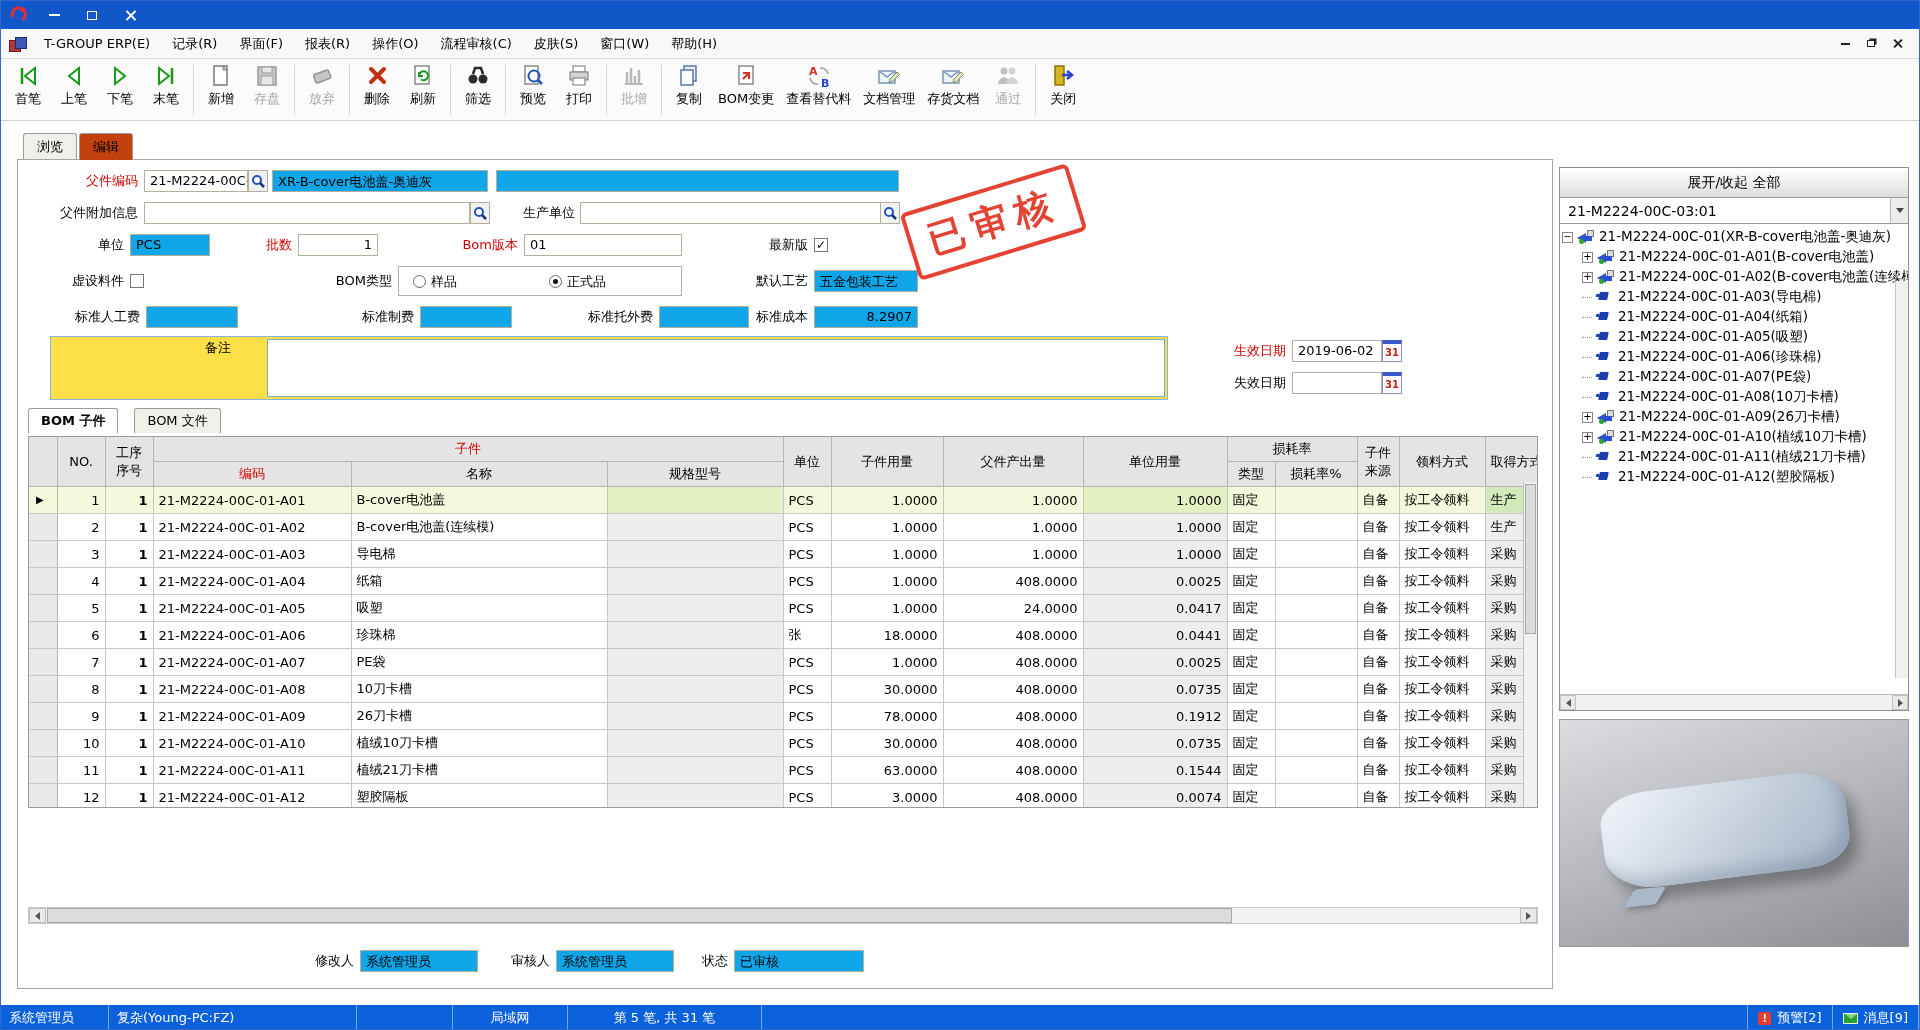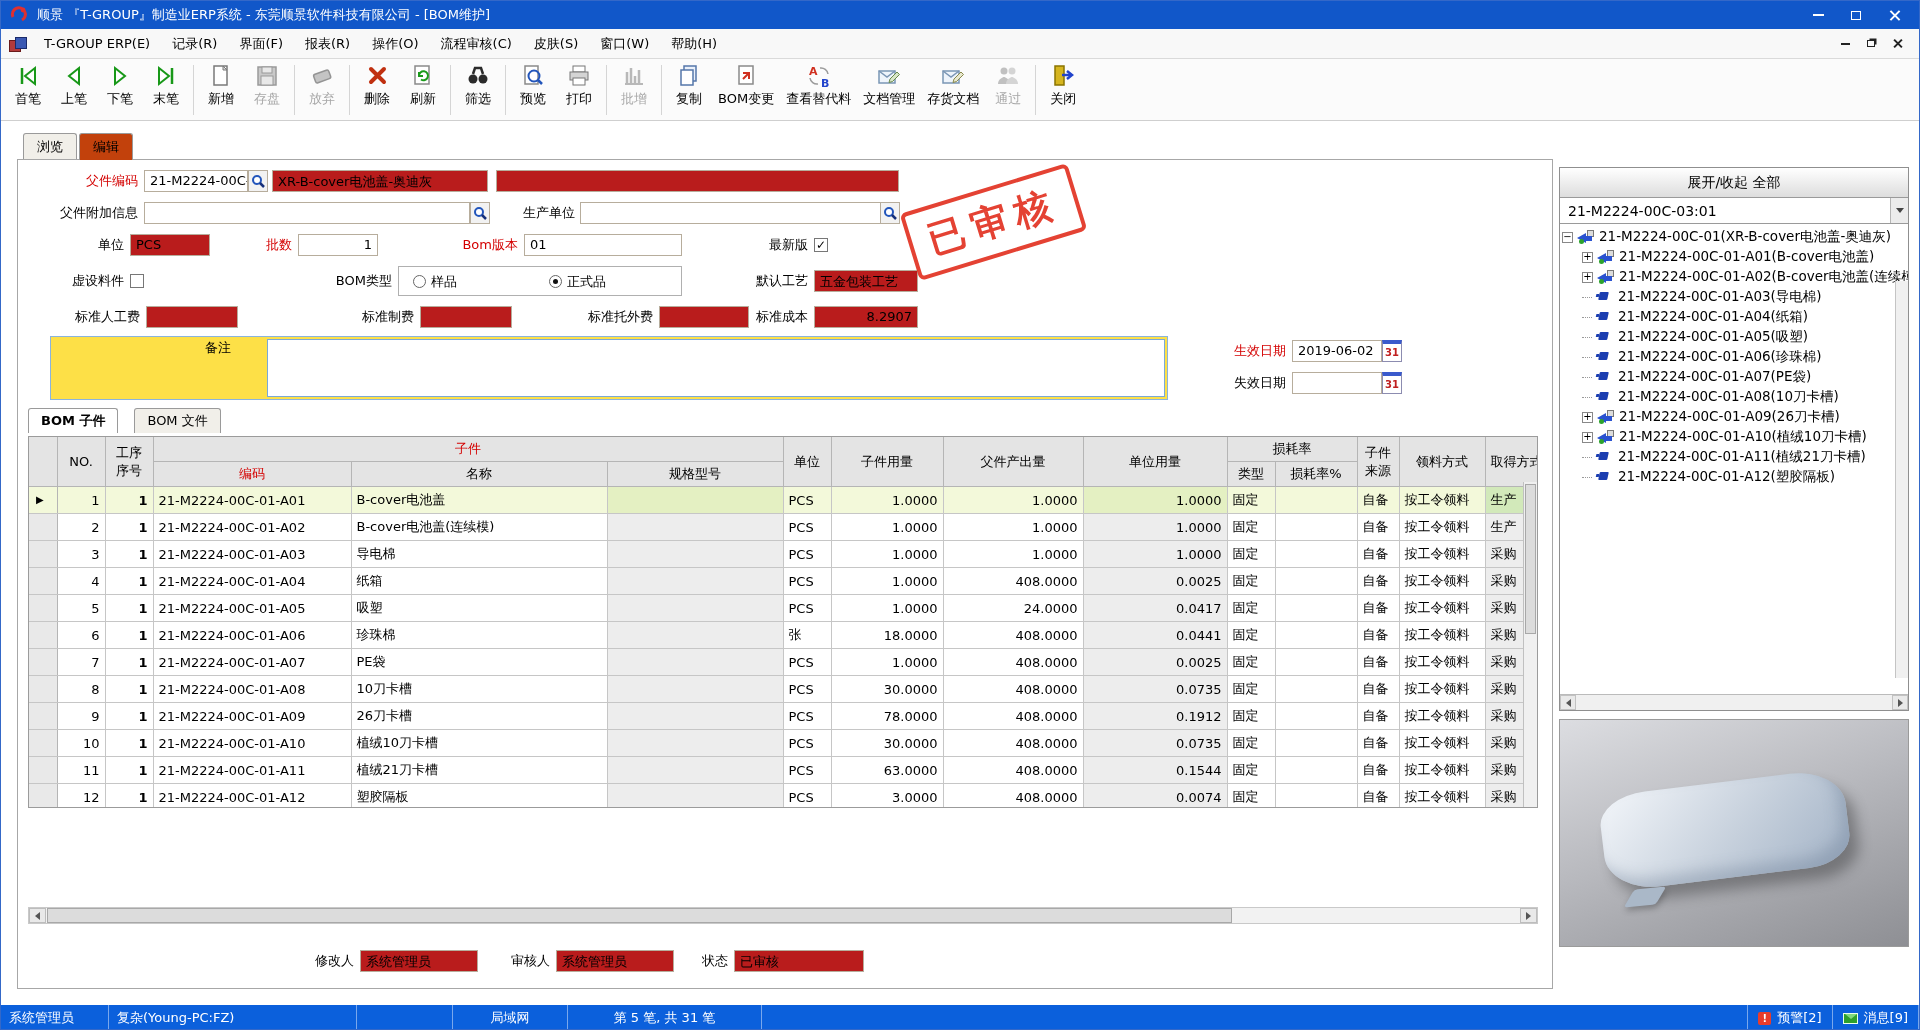"顺景 『T-GROUP』制造业ERP系统 - 东莞顺景软件科技有限公司 -" span.t-text { html: <span>顺景 『T-GROUP』制造业ERP系统 - 东莞顺景软件科技有限公司 - [BOM维护]</span> -> none }
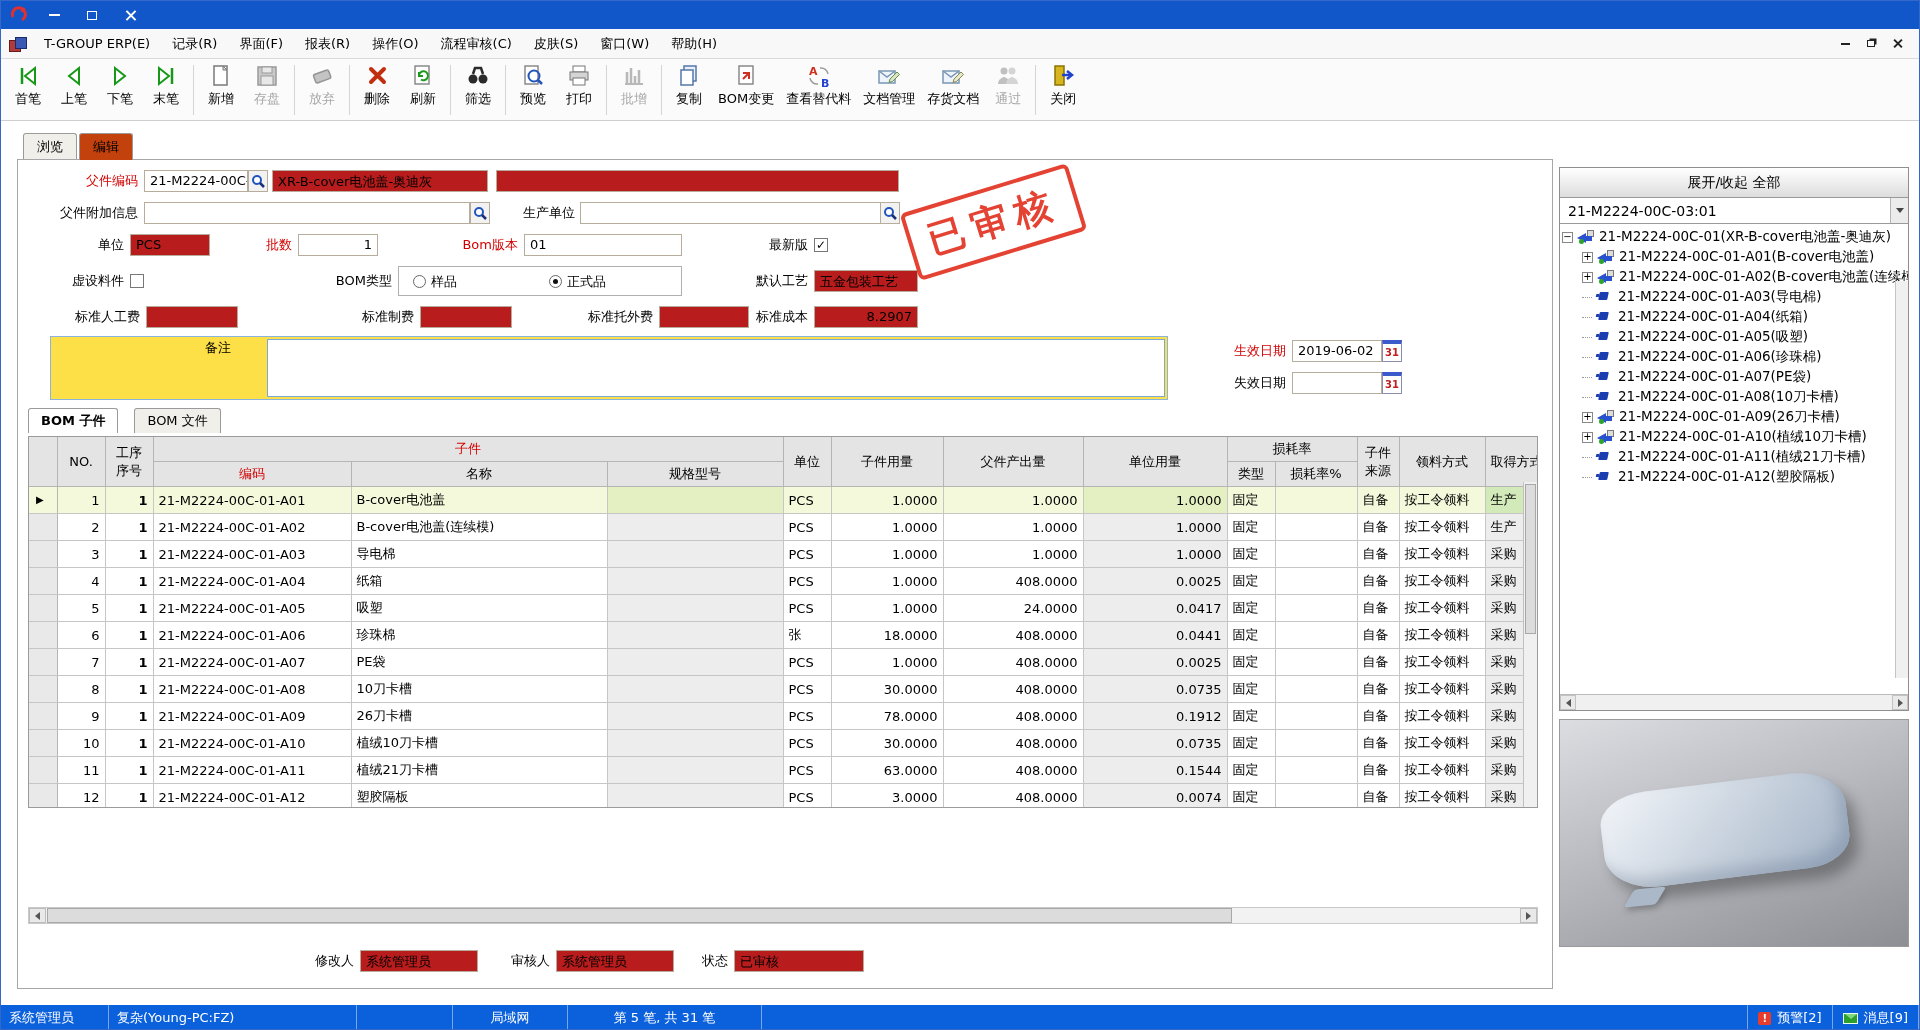"XR-B-cover电池盖-奥迪灰" .fld.ro { background: #b91c1c -> #0ea5e9 }
